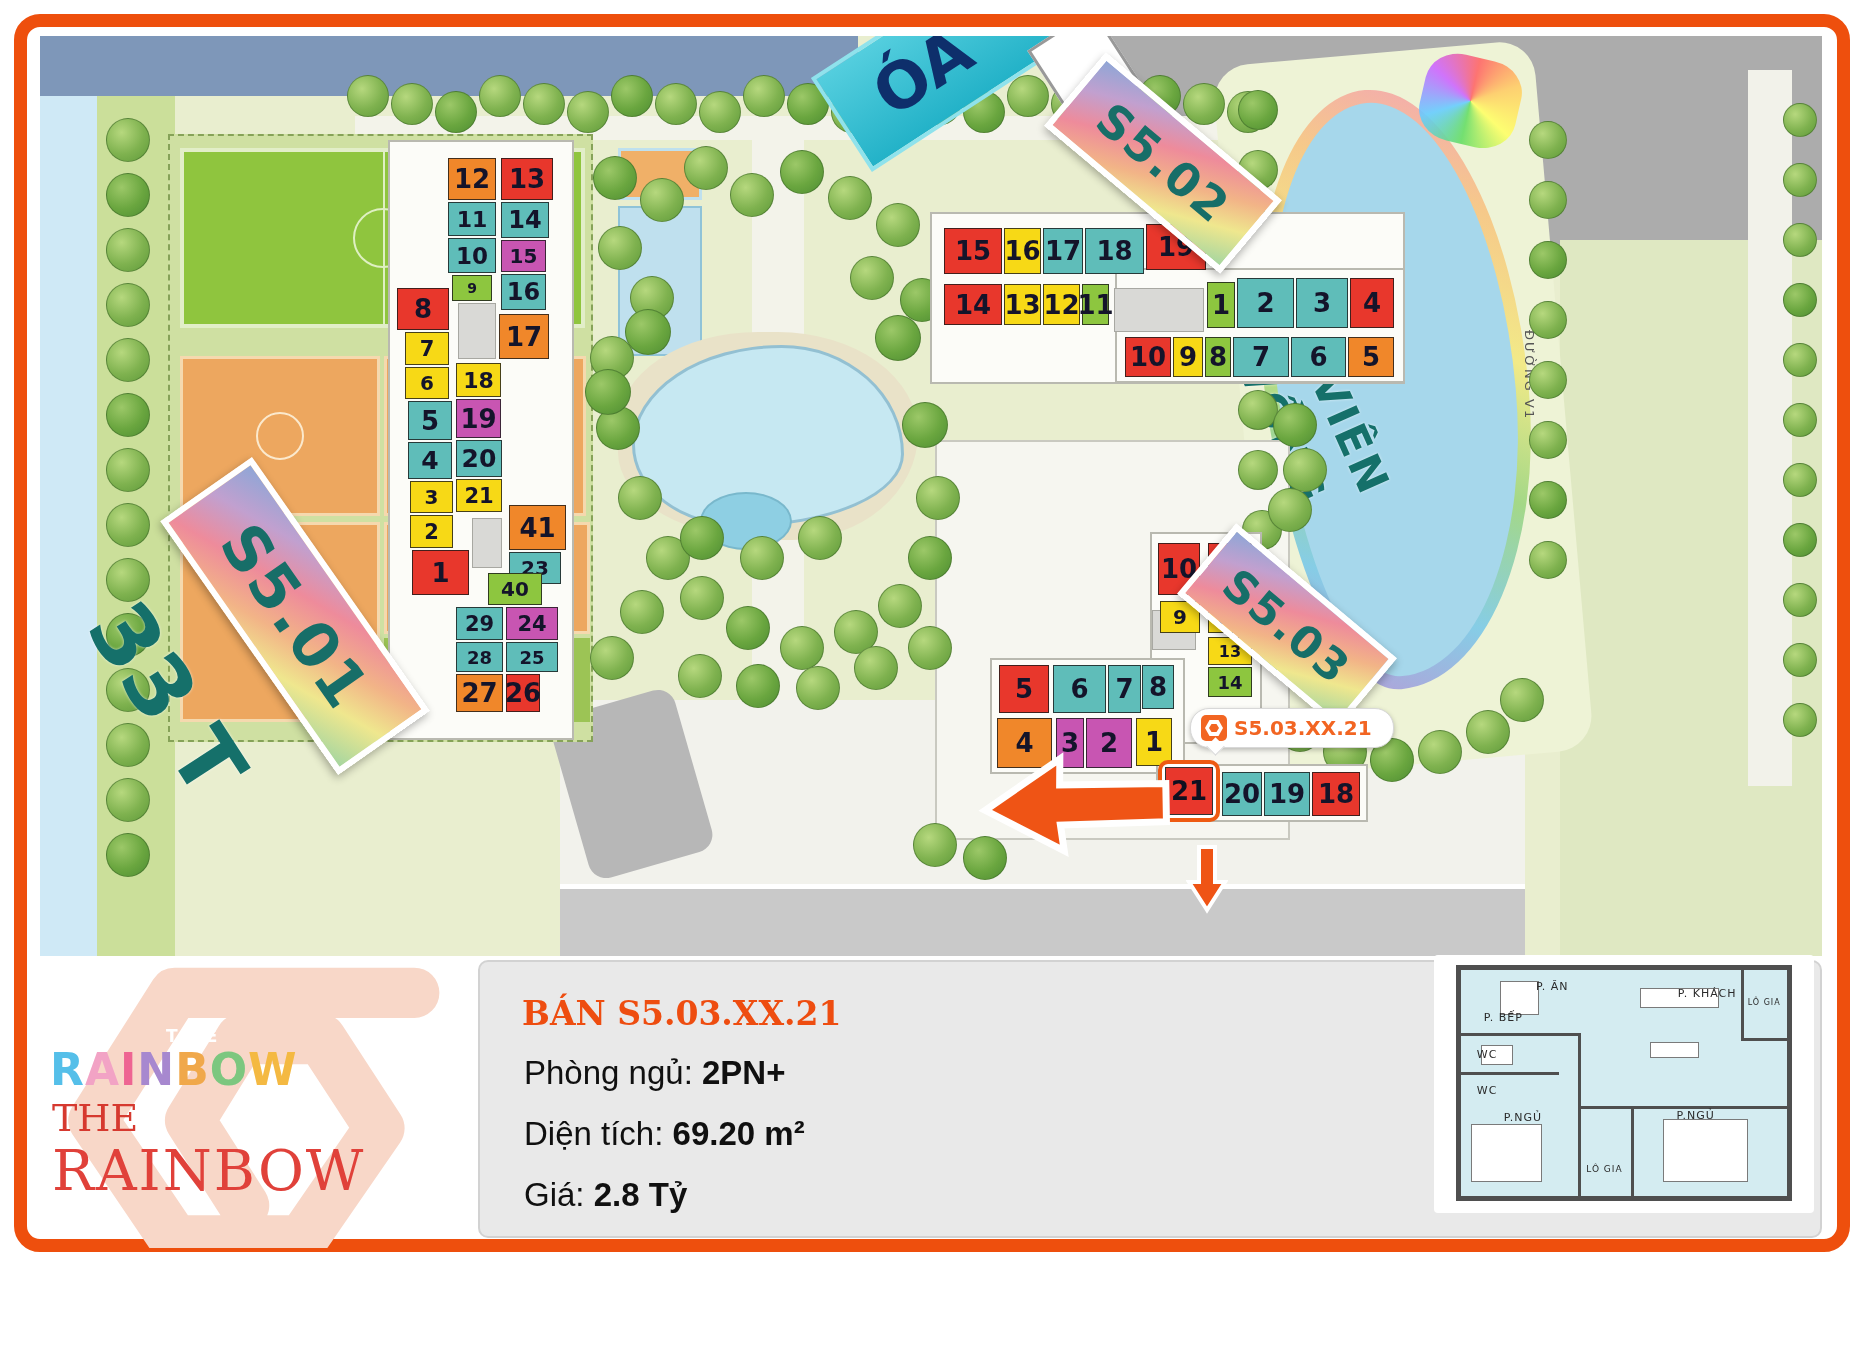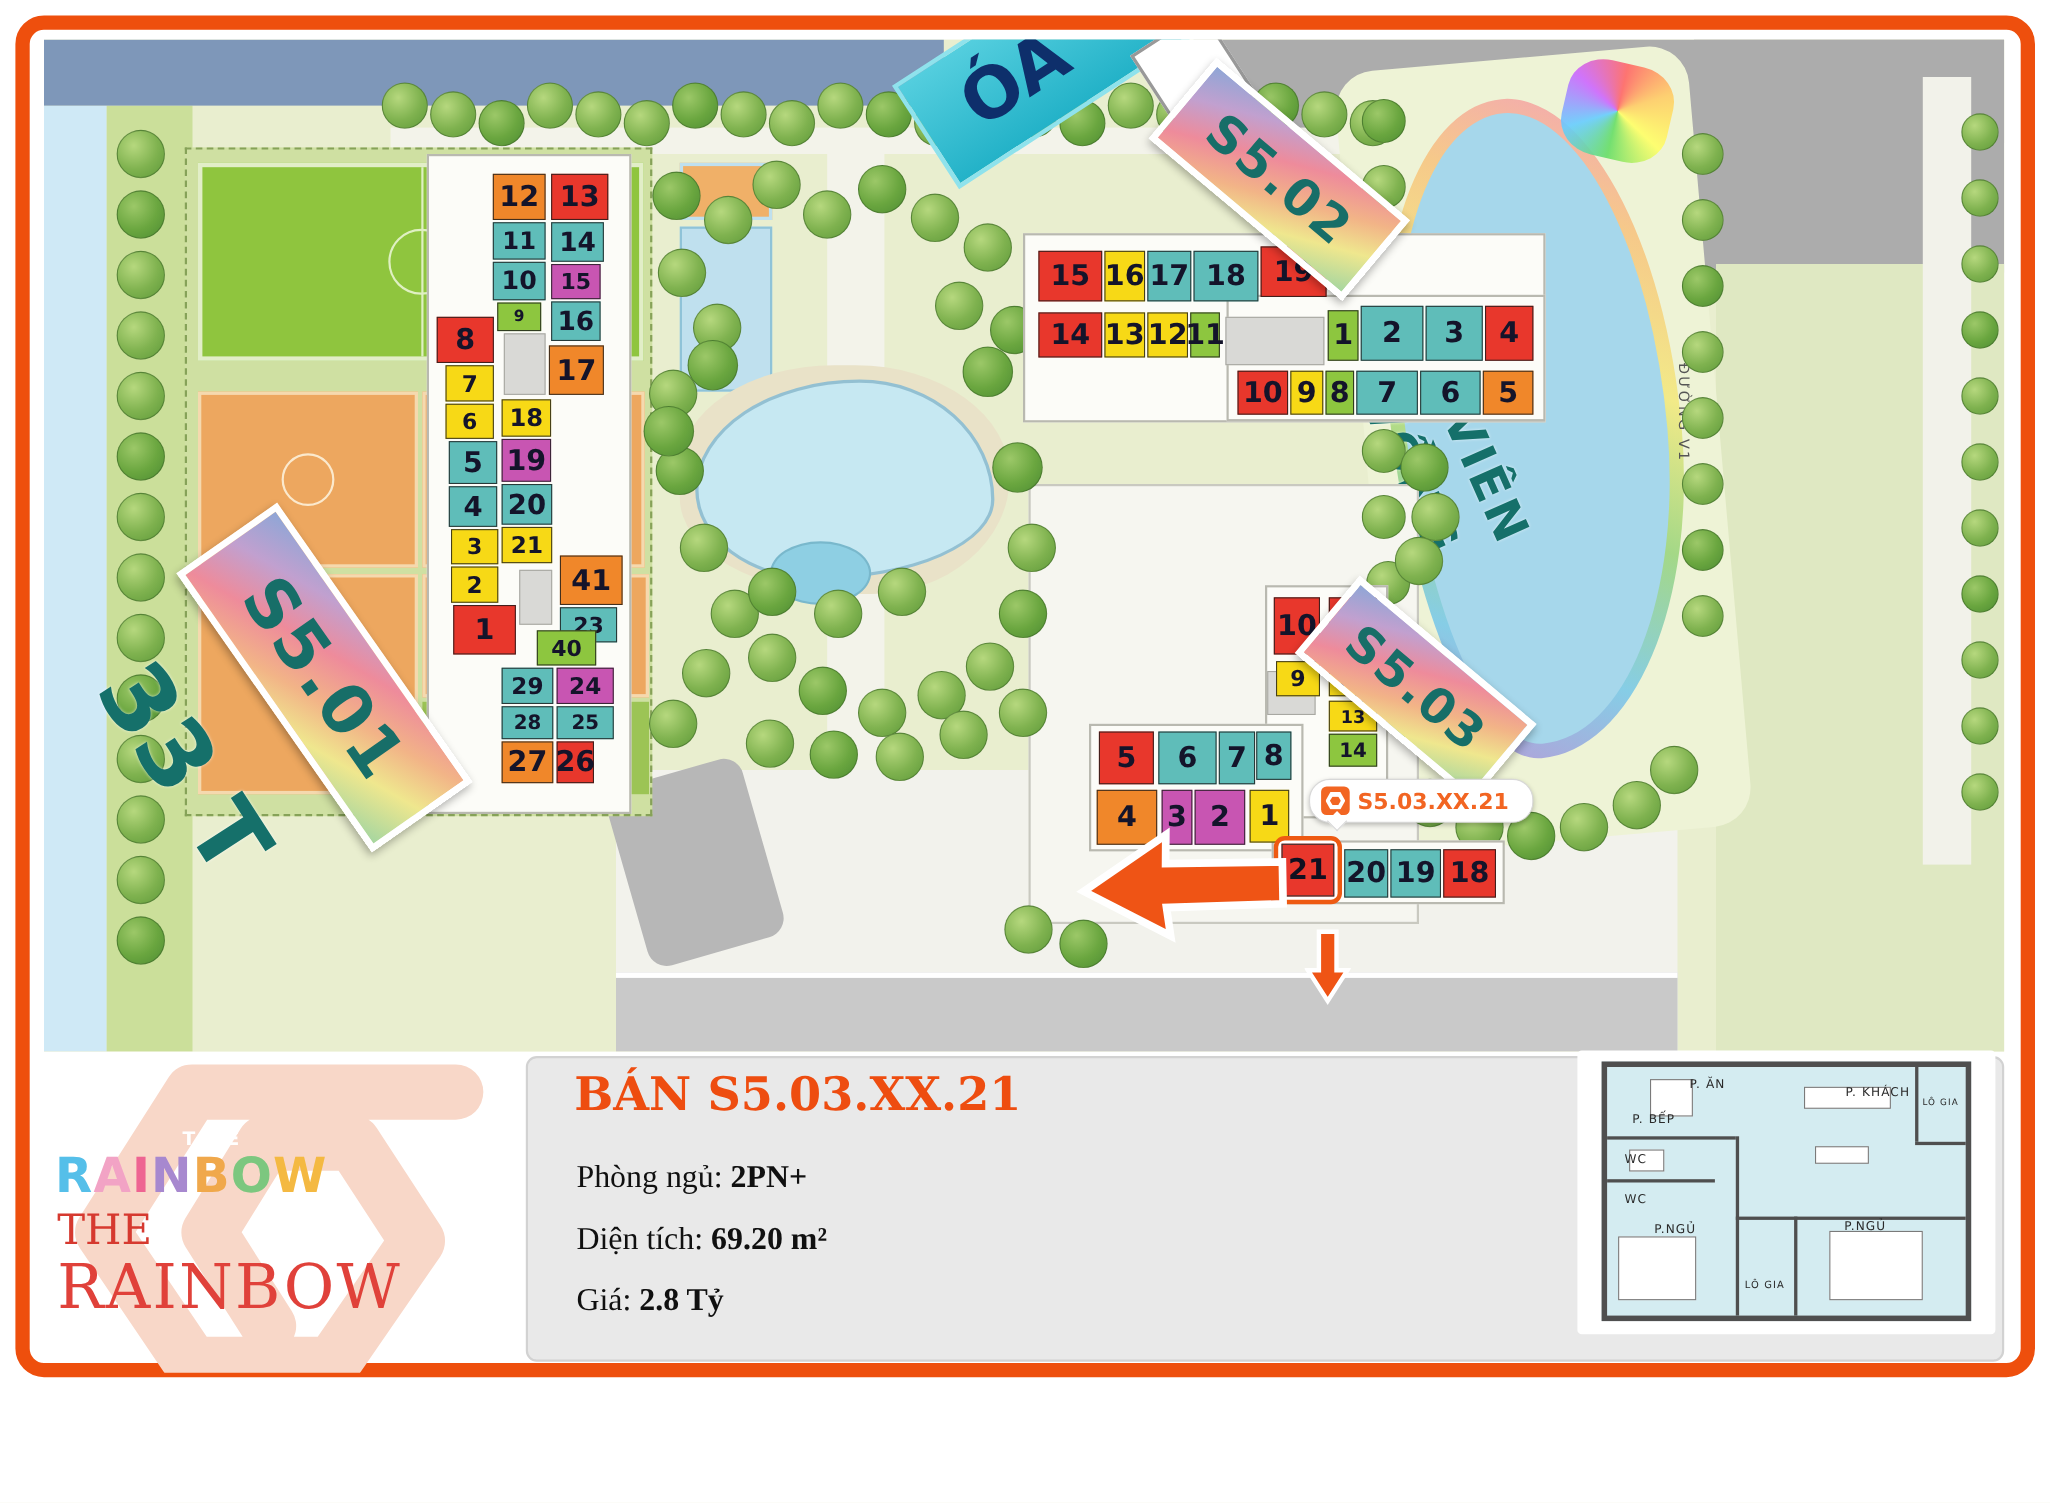"BÁN S5.03.XX.21" #card-title { font-size: 42px -> 33px; top: 8px -> 32px }
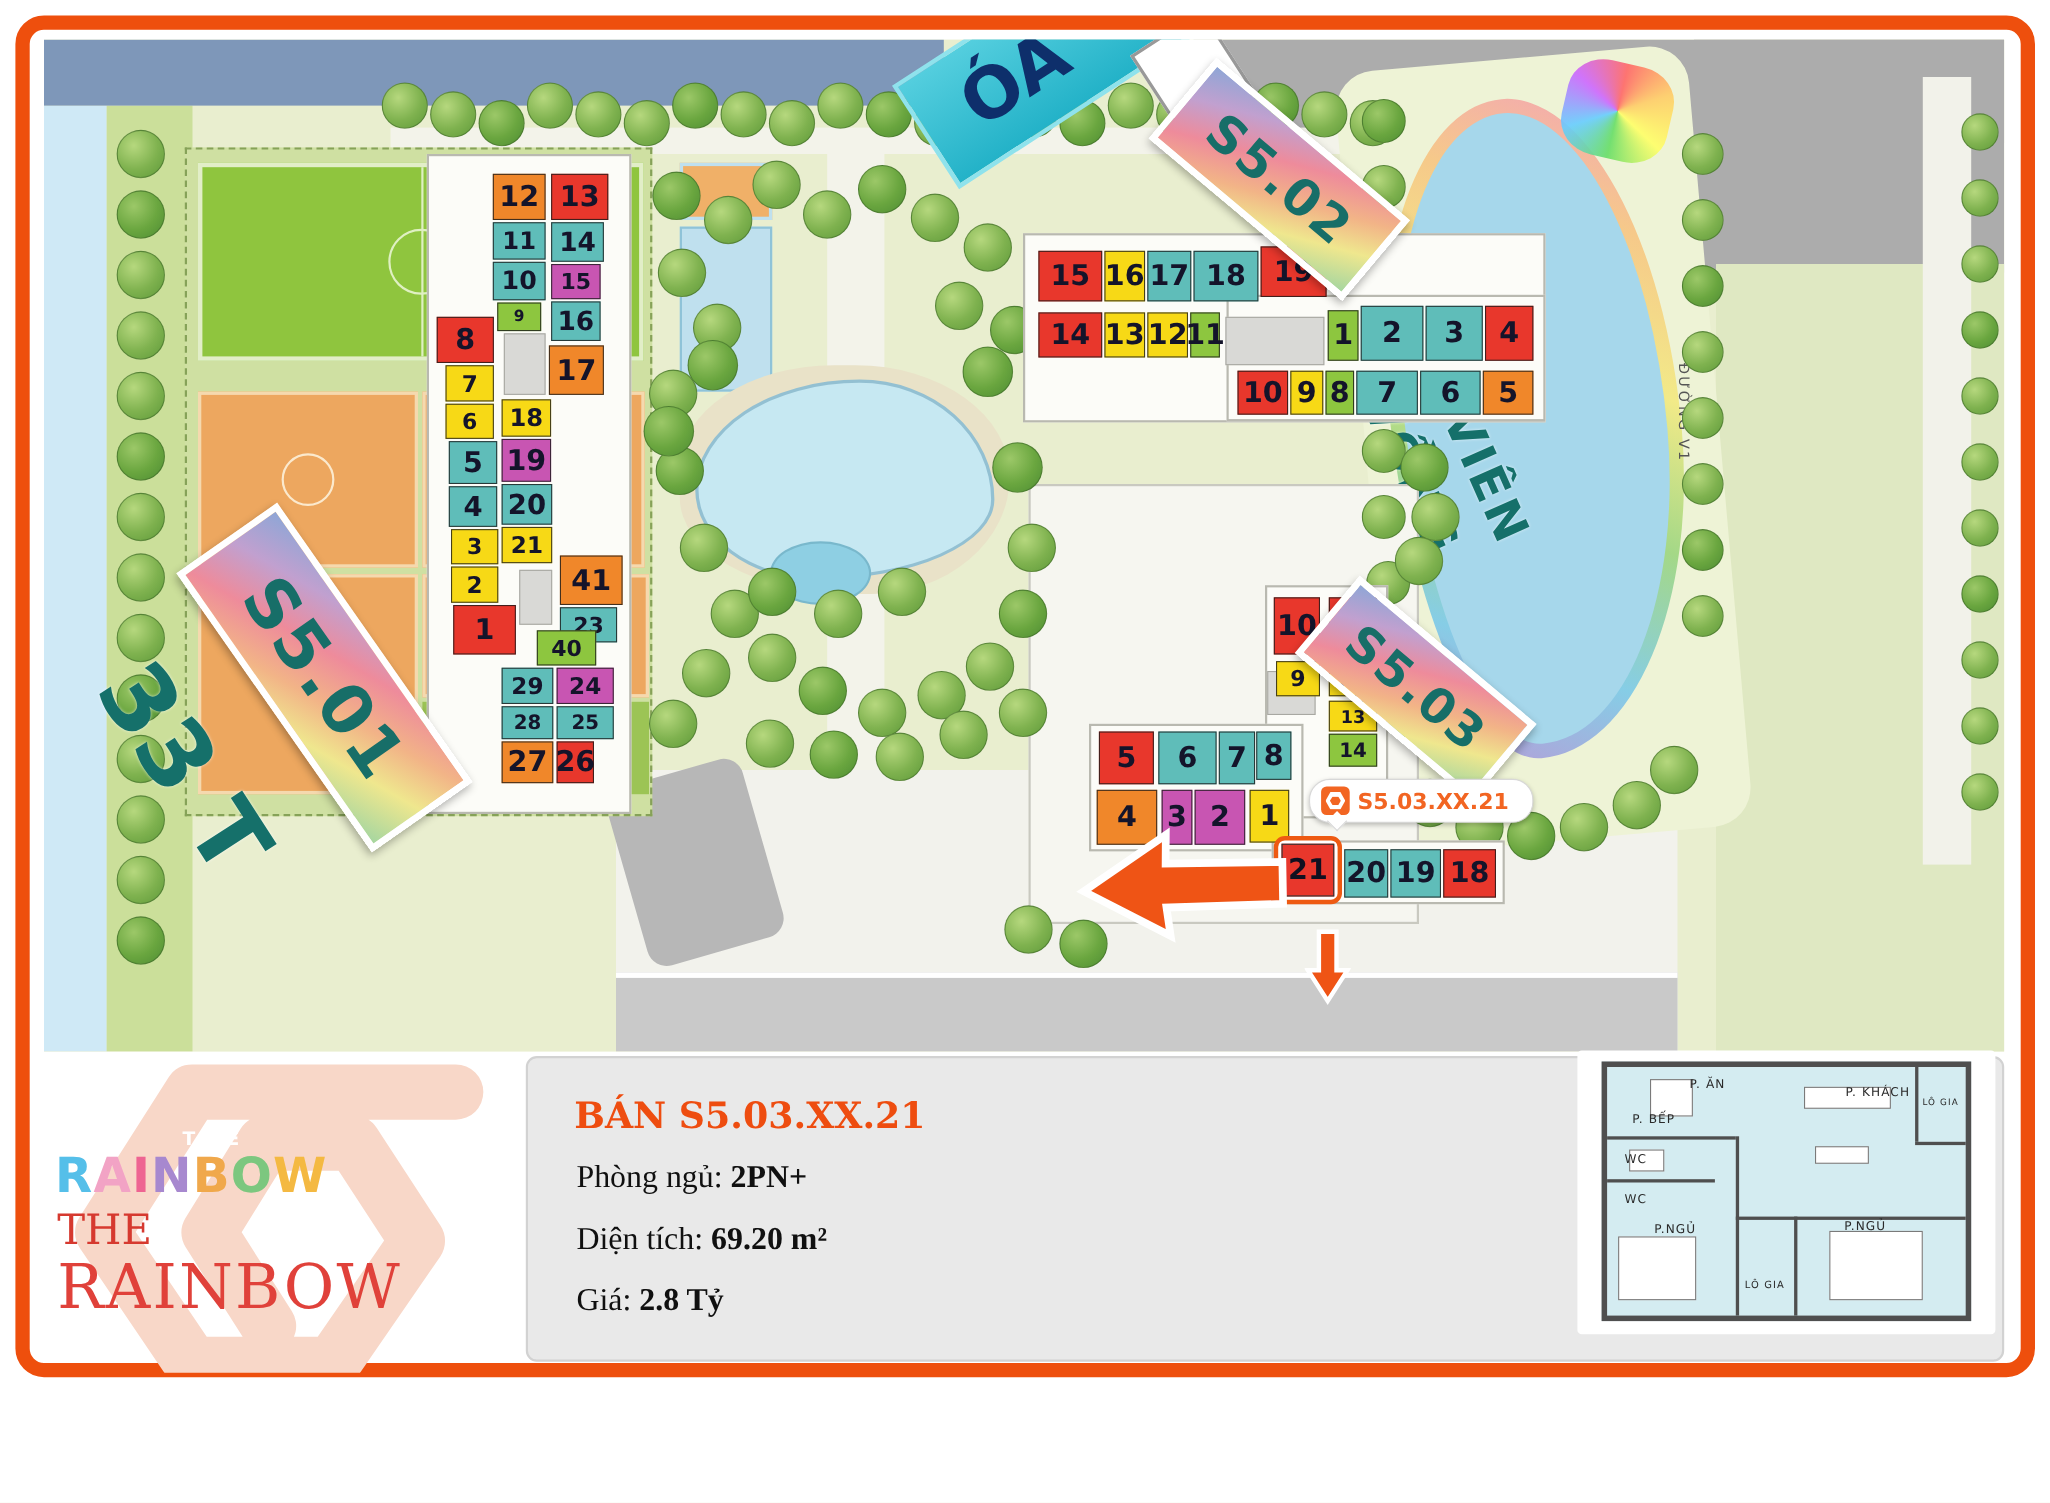"Phòng ngủ: 2PN+" .field { font-family: Liberation Serif, serif -> Liberation Sans, sans-serif; font-size: 29px -> 33px }
